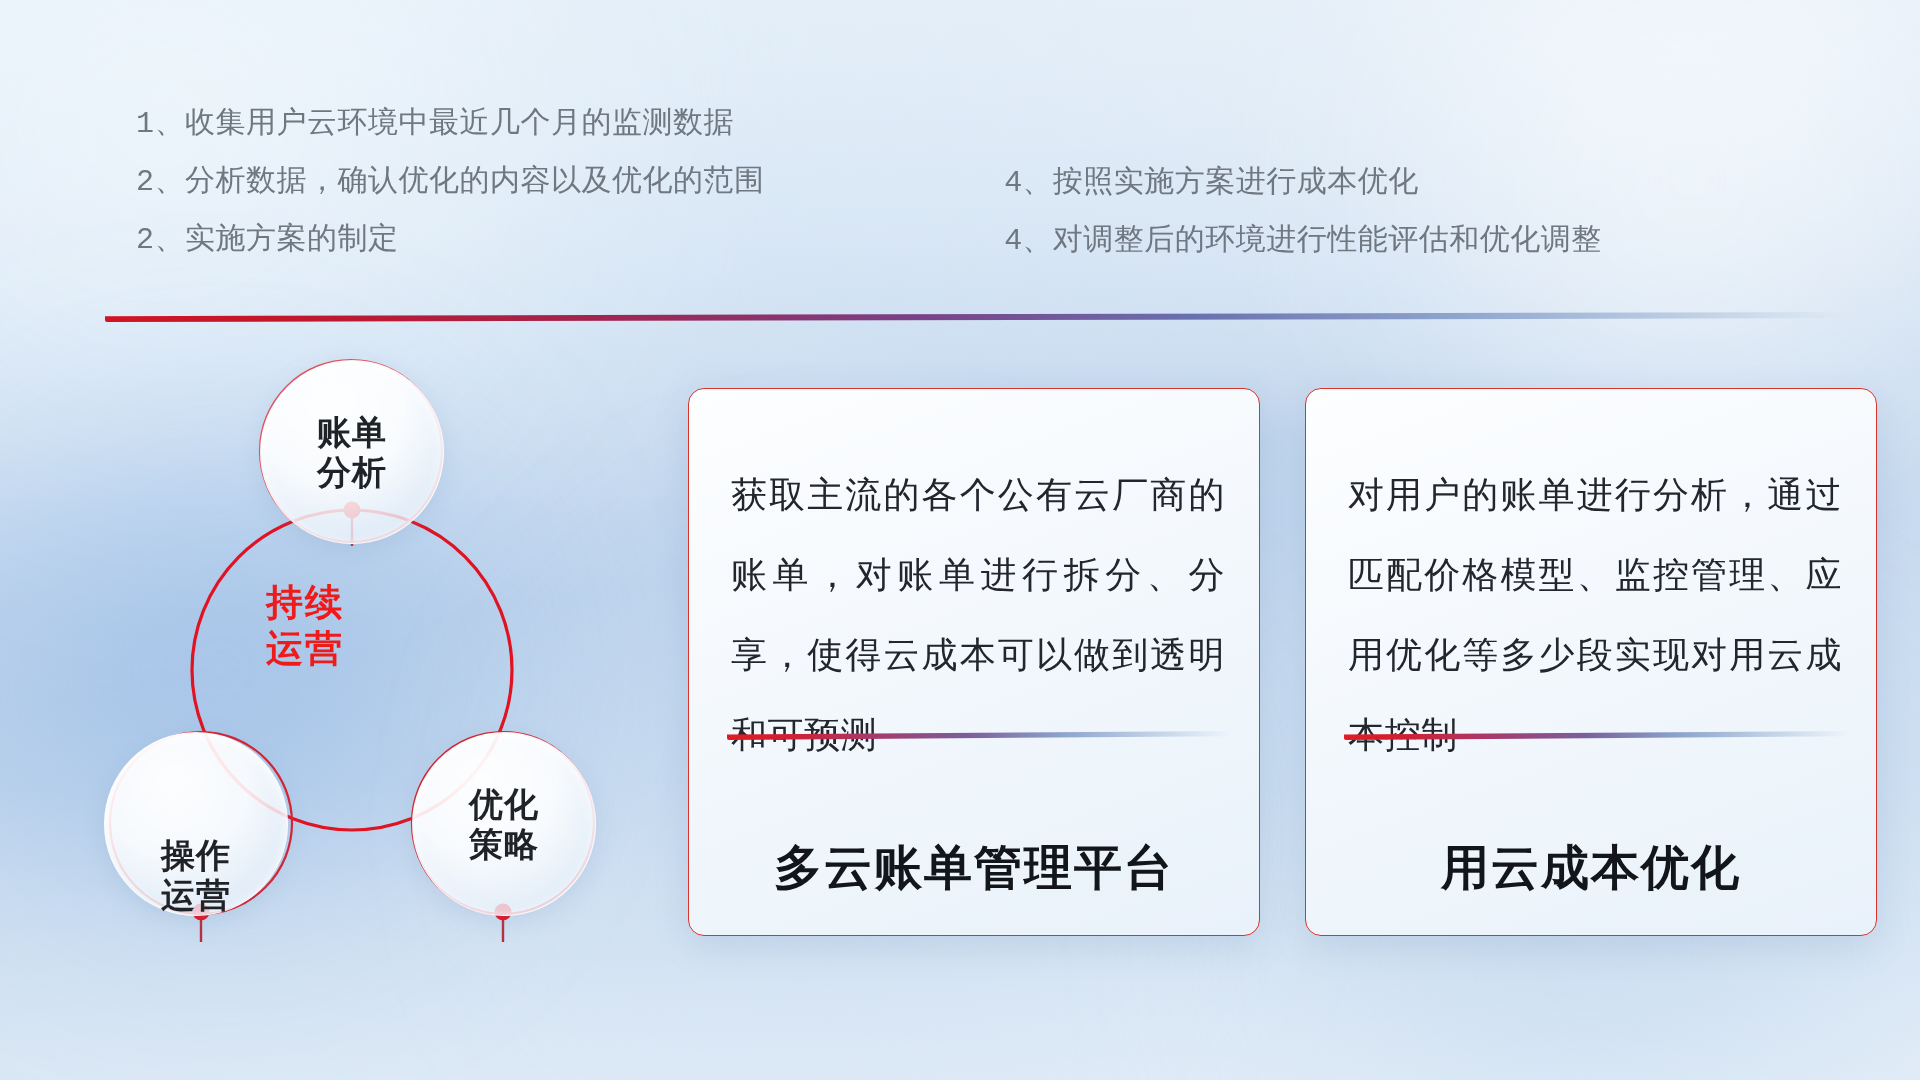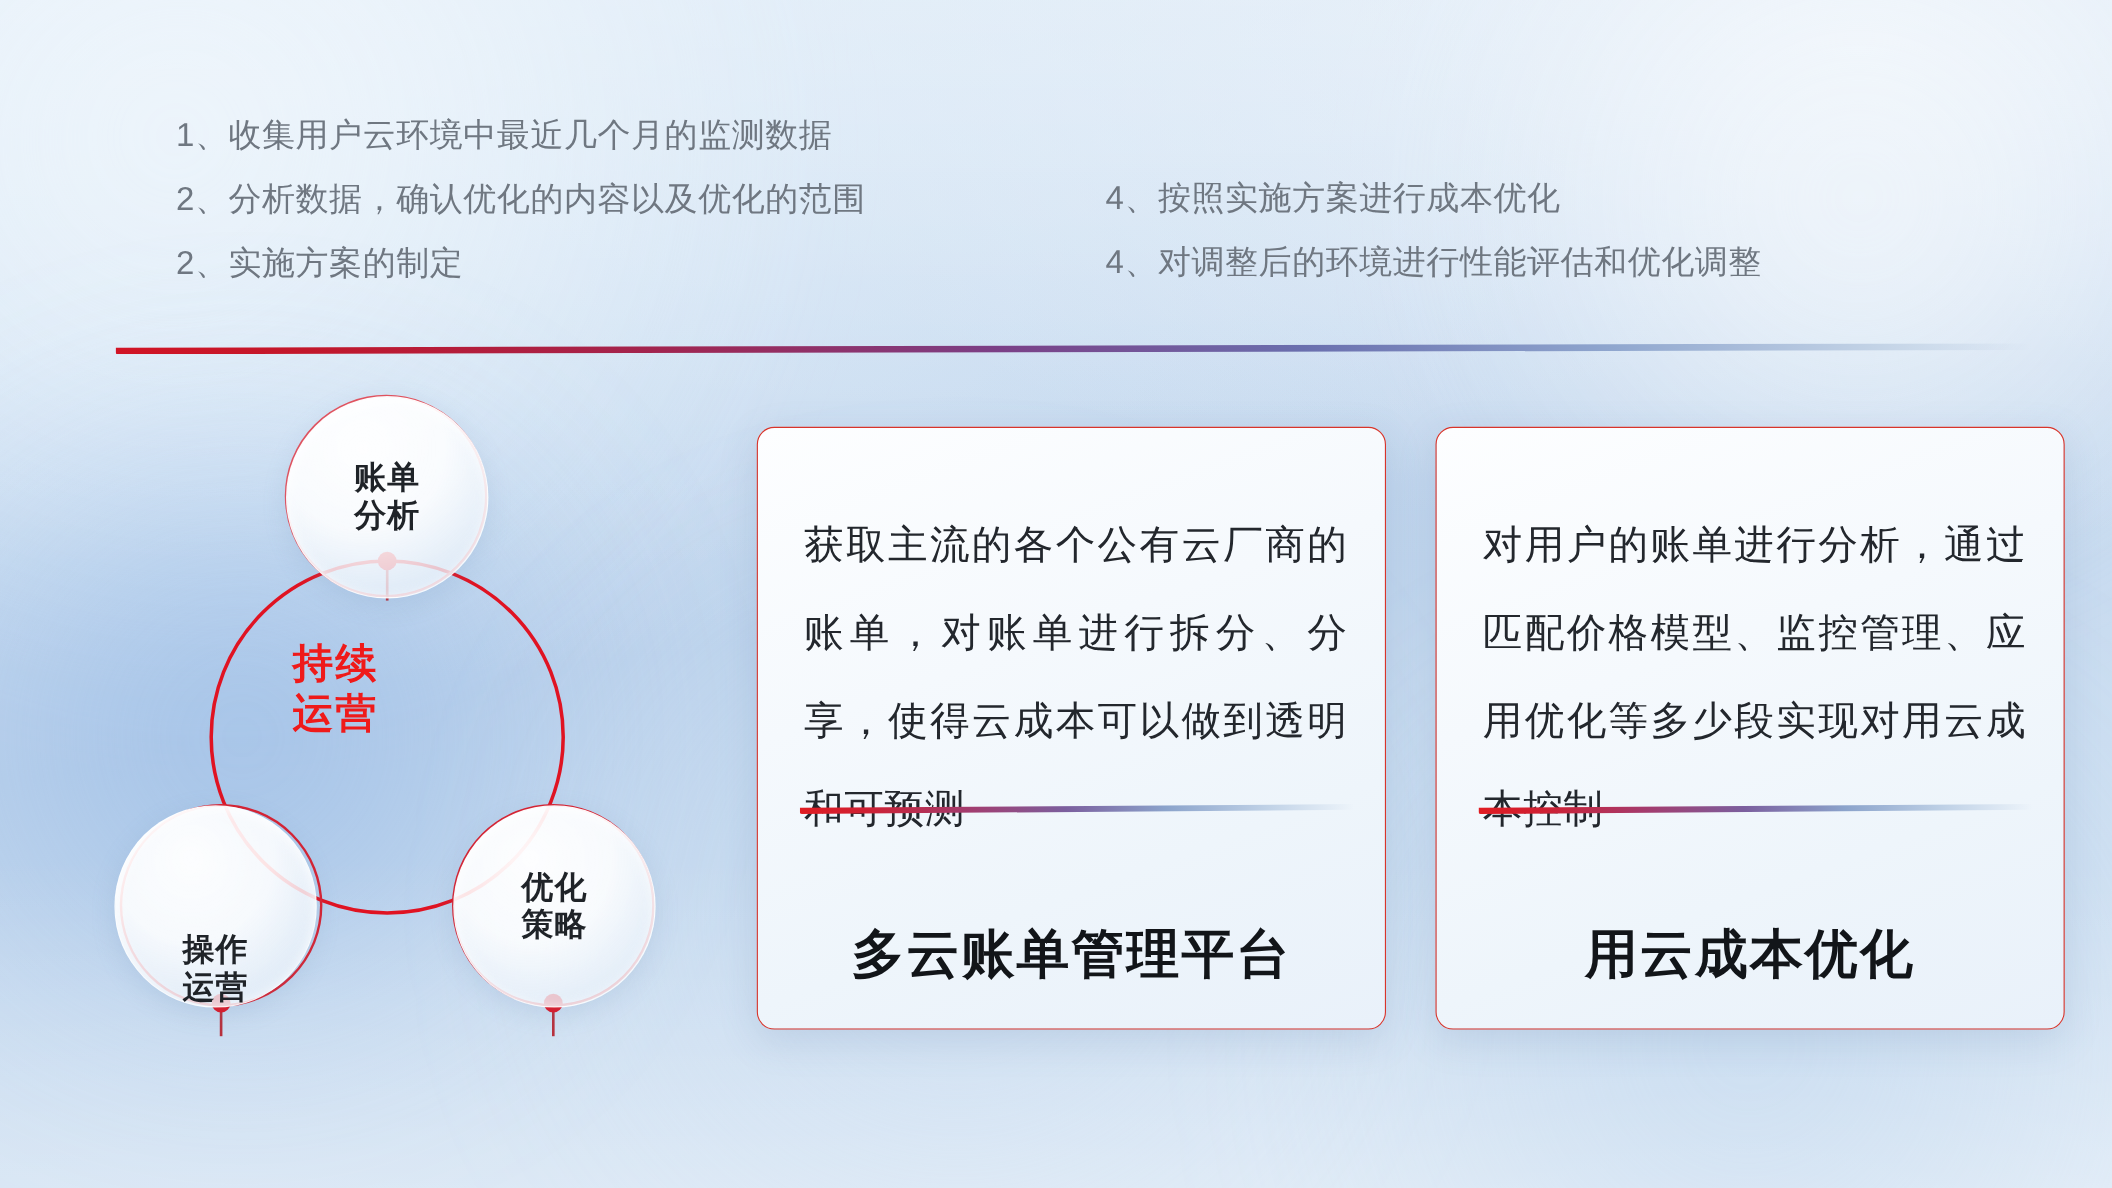"1、收集用户云环境中最近几个月的监测数据" #bullets-left { font-family: none -> Liberation Mono, monospace; left: 160px -> 136px }
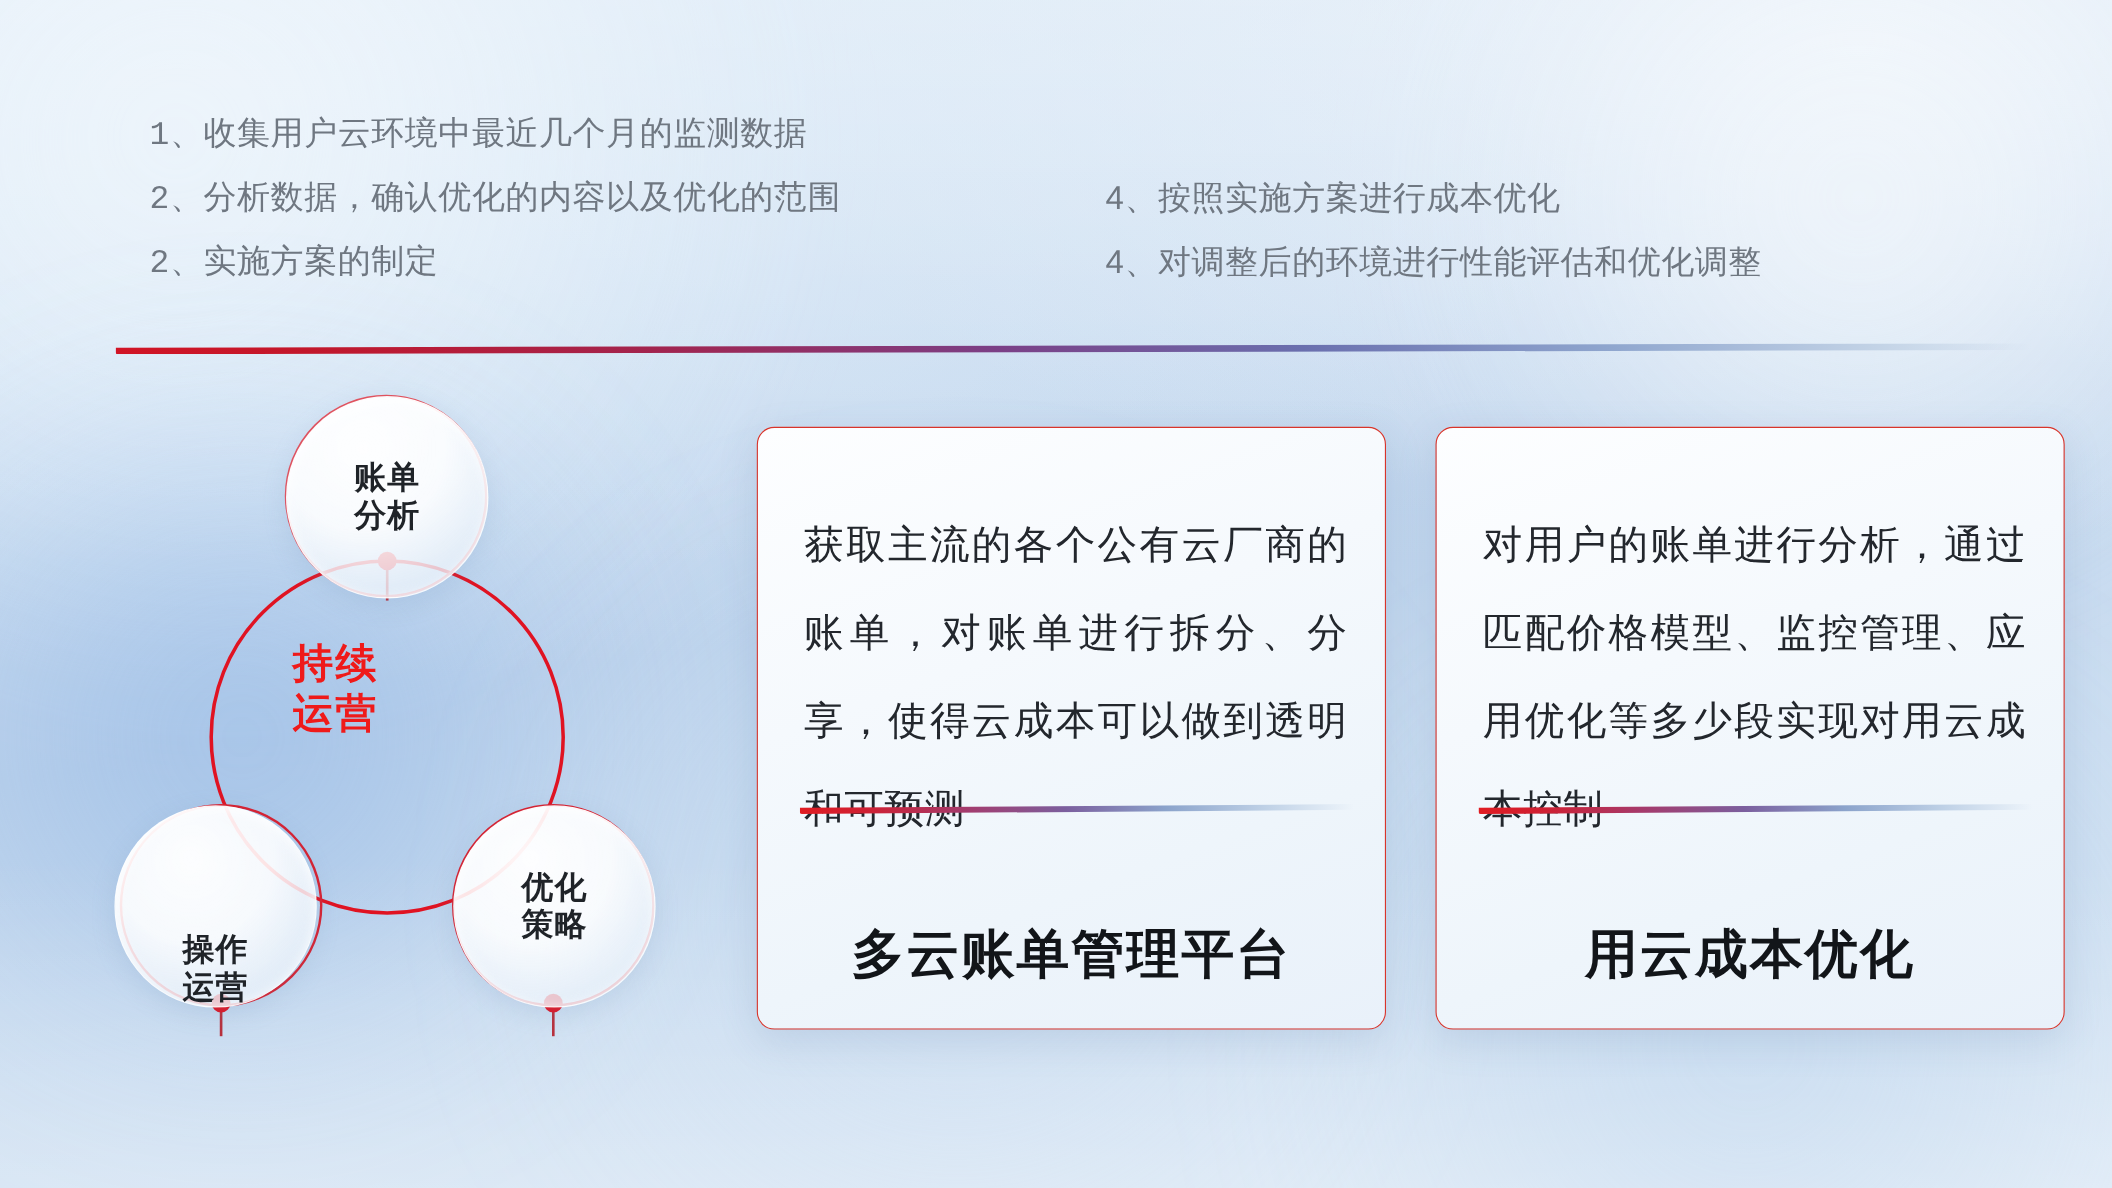"账单" .bub-label { font-size: 29px -> 34px }
